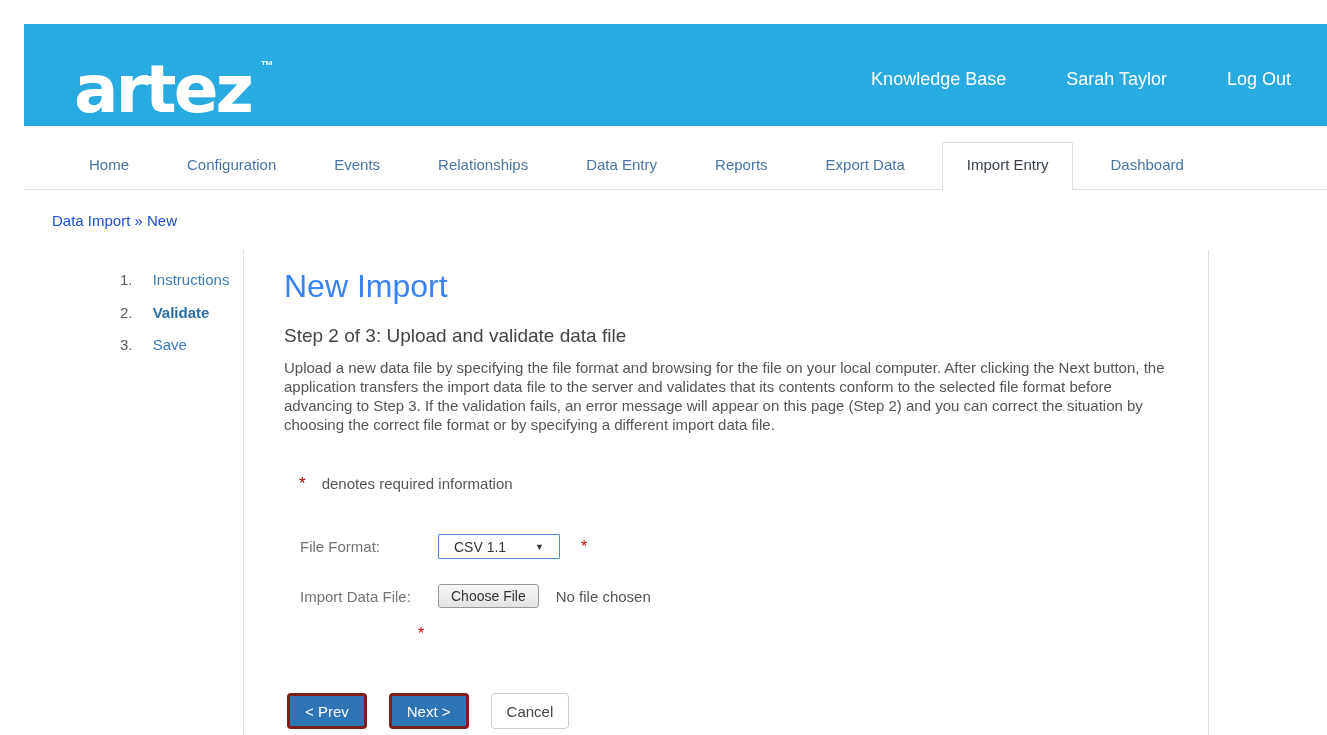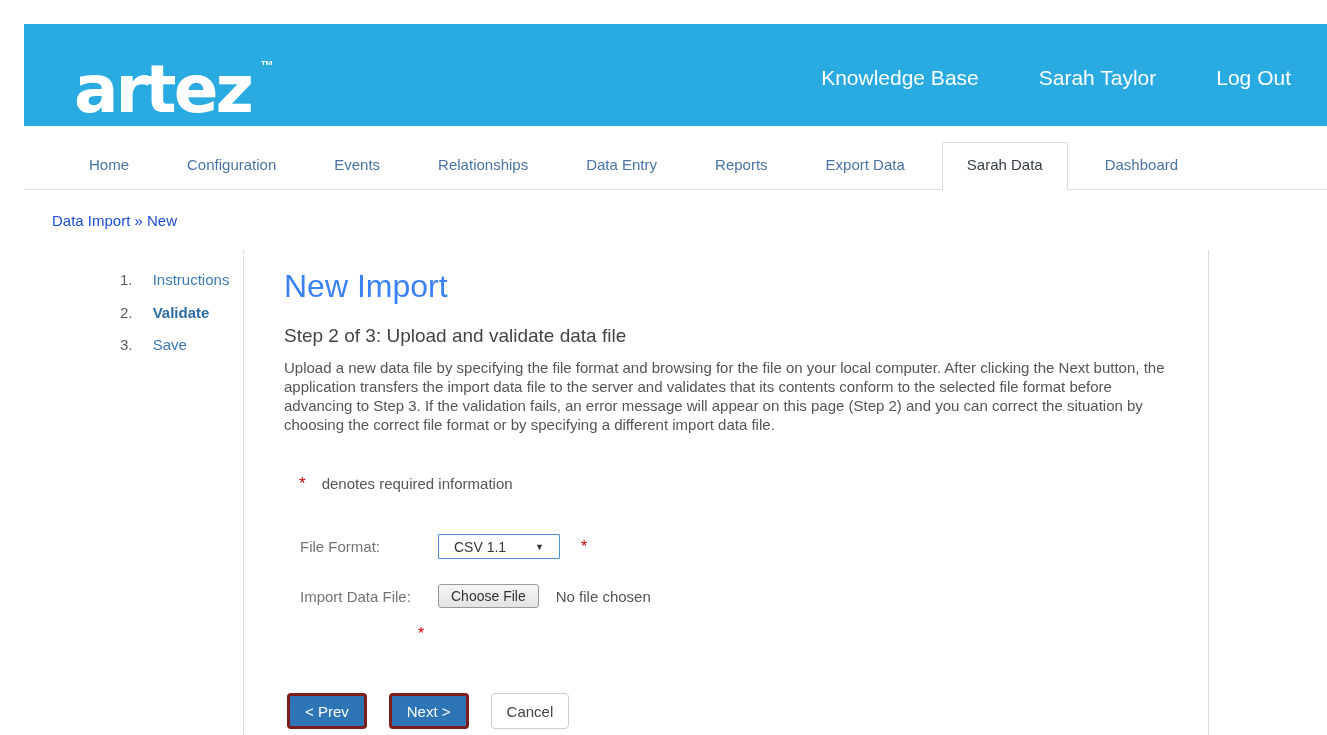"Knowledge Base" .header-link { font-size: 21px -> 18px }
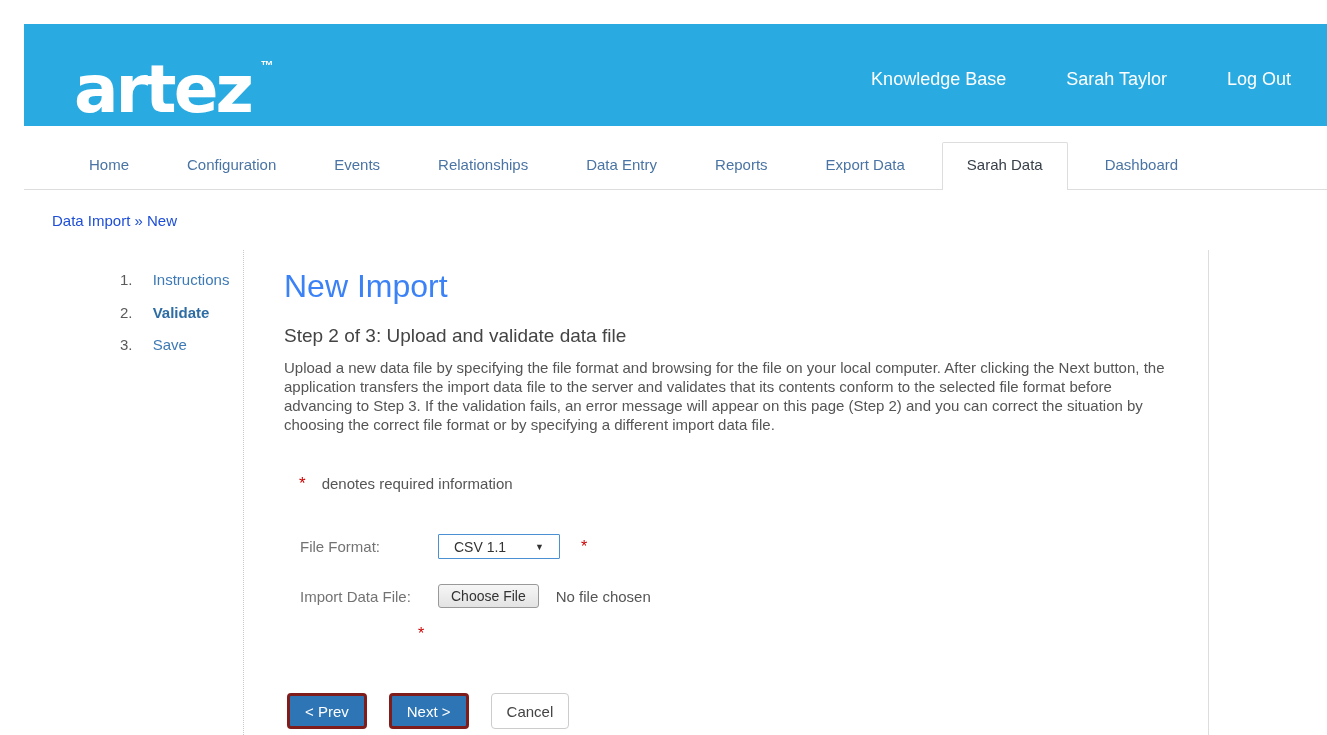"Sarah Data" div.nav-tab { text: Sarah Data -> Import Entry }
